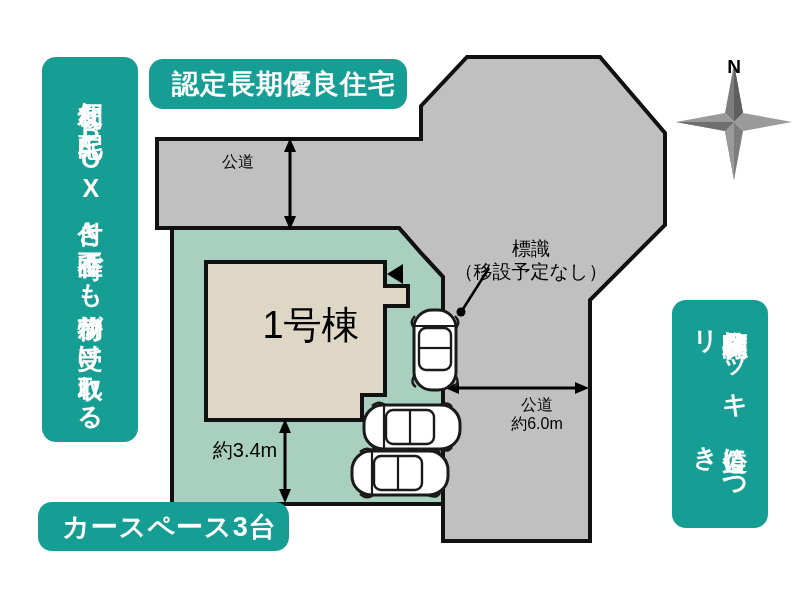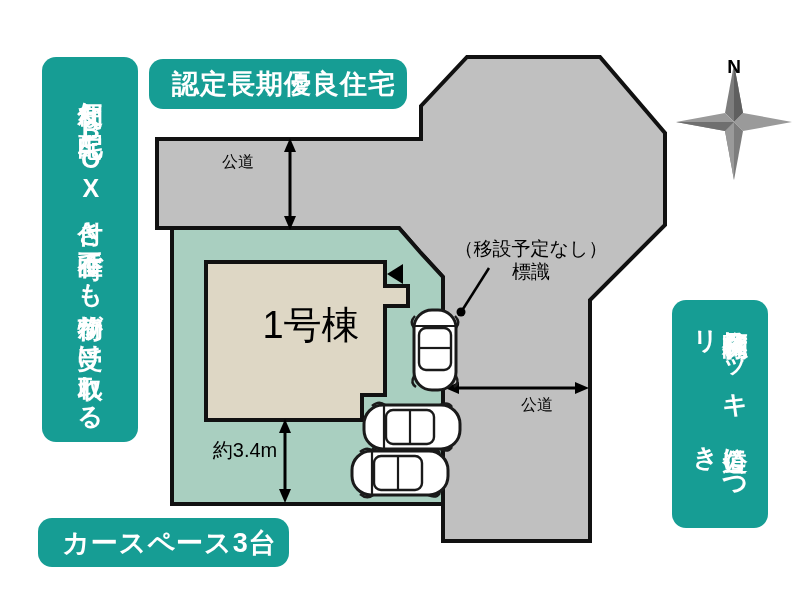"（移設予定なし）" div { order: before "標識" -> after "標識" }
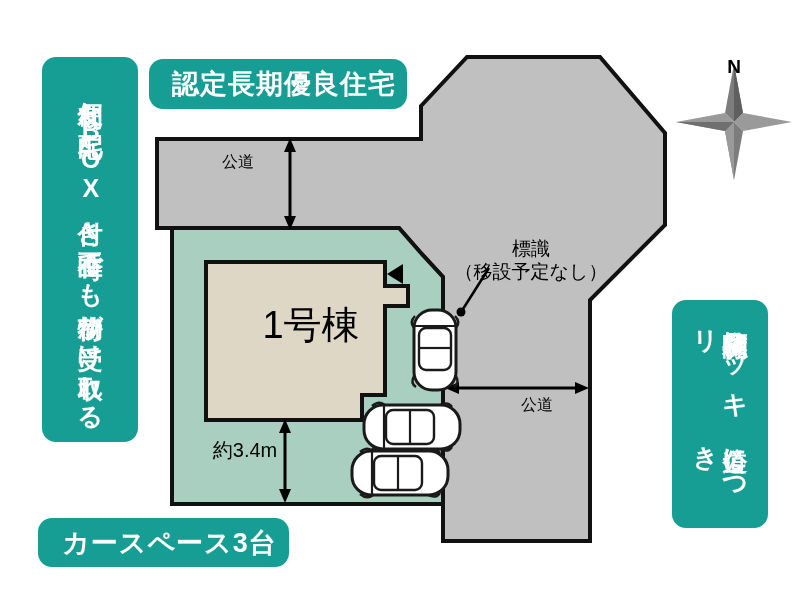"約6.0m" div { html: none -> <div>約6.0m</div> }
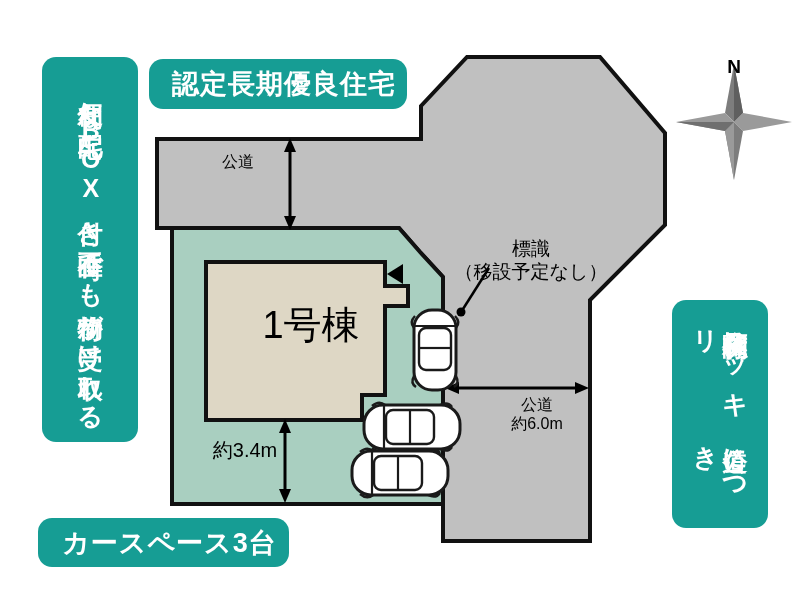"カースペース3台" #badge-carspace { margin-top: 16px -> none }
